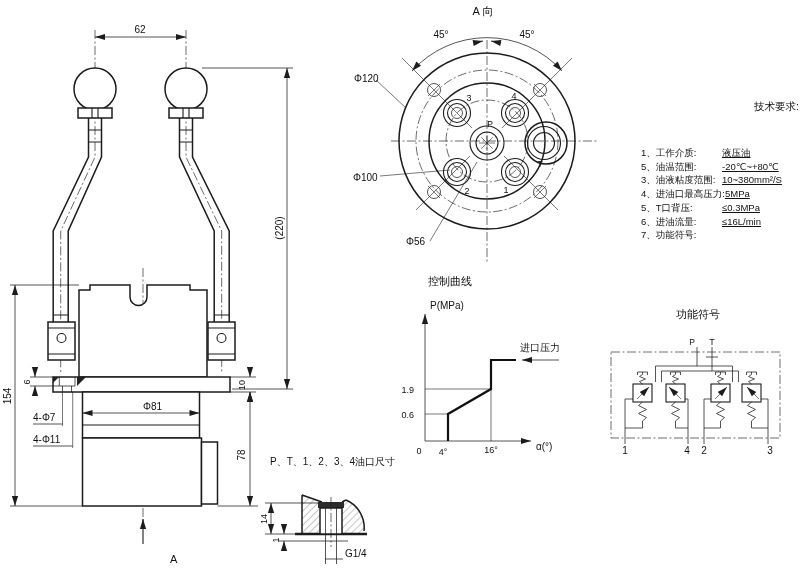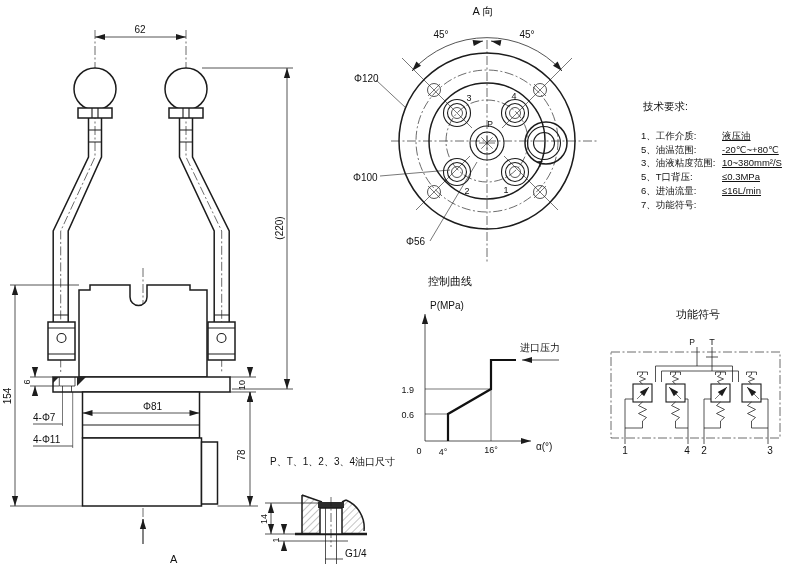"技术要求:" #tech .tt { margin: 0 0 15px 2px -> 0 0 32px 2px; text-align: none -> right }
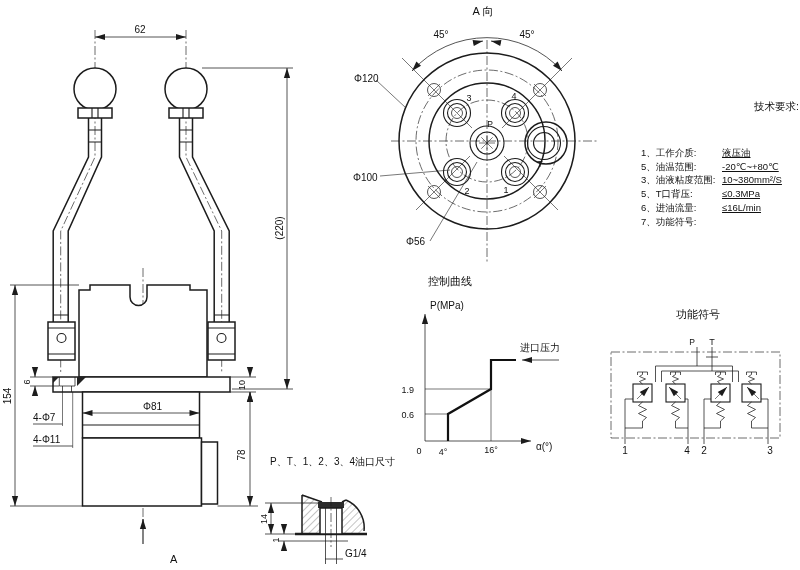"4、进油口最高压力:5MPa" div.row { html: none -> <div><span>4、进油口最高压力:</span><span>5MPa</span></div> }
